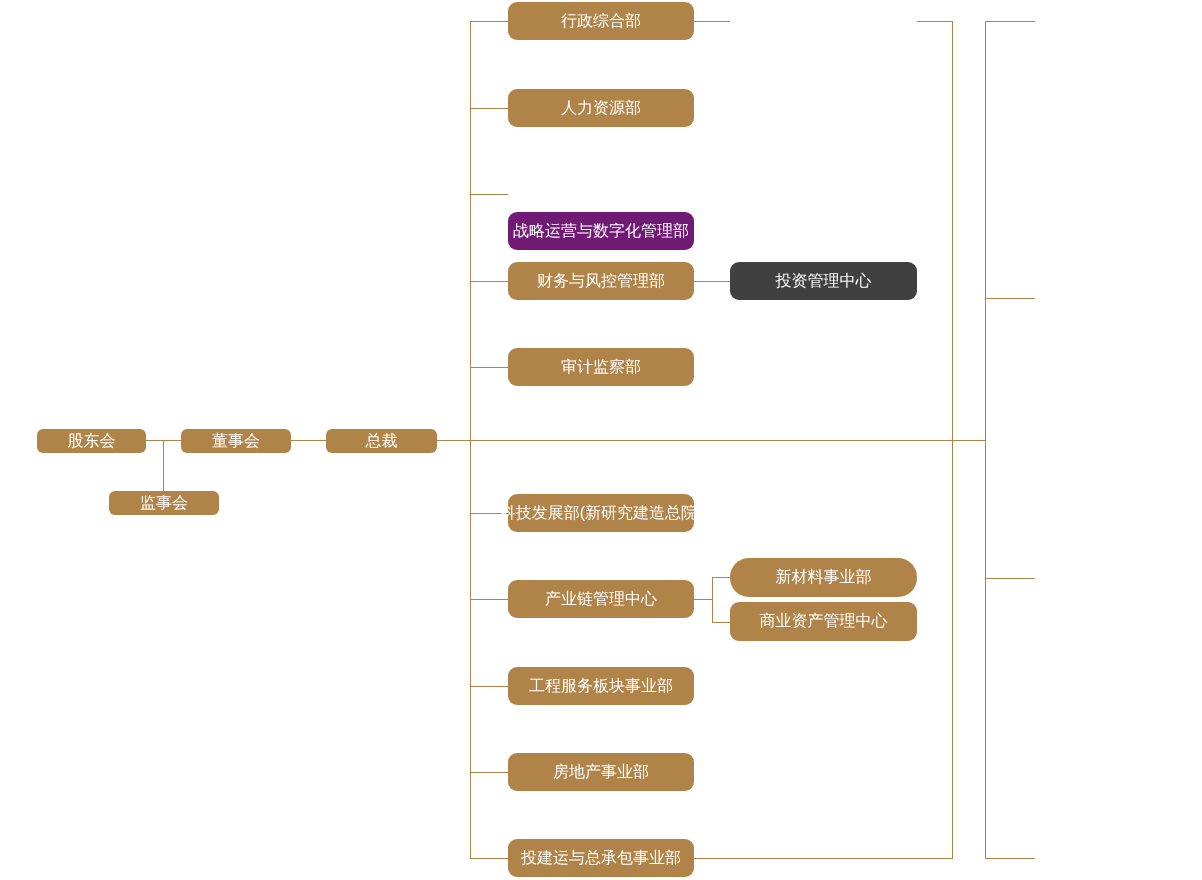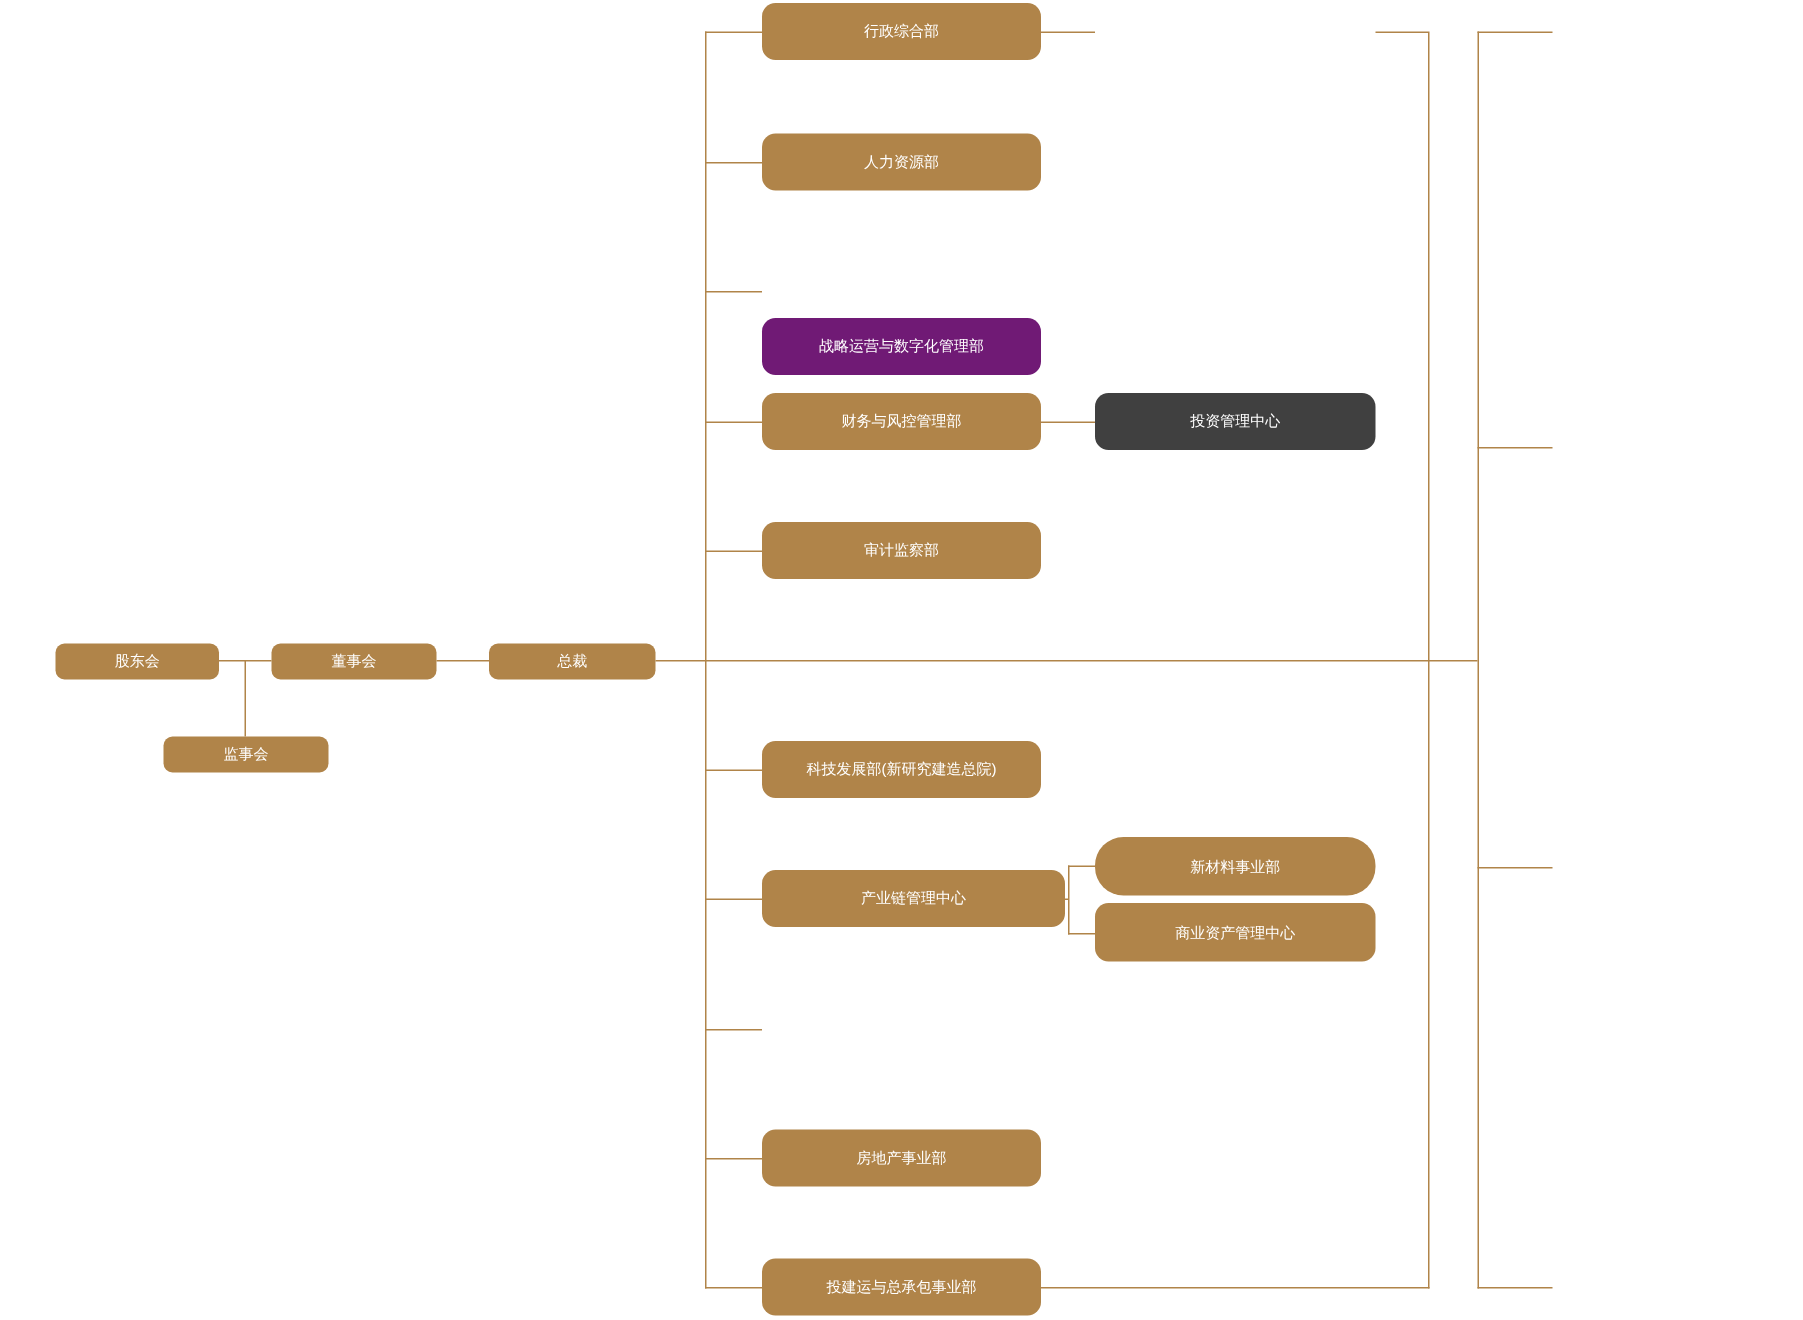"行政综合部" .node { font-size: 10px -> 16px }
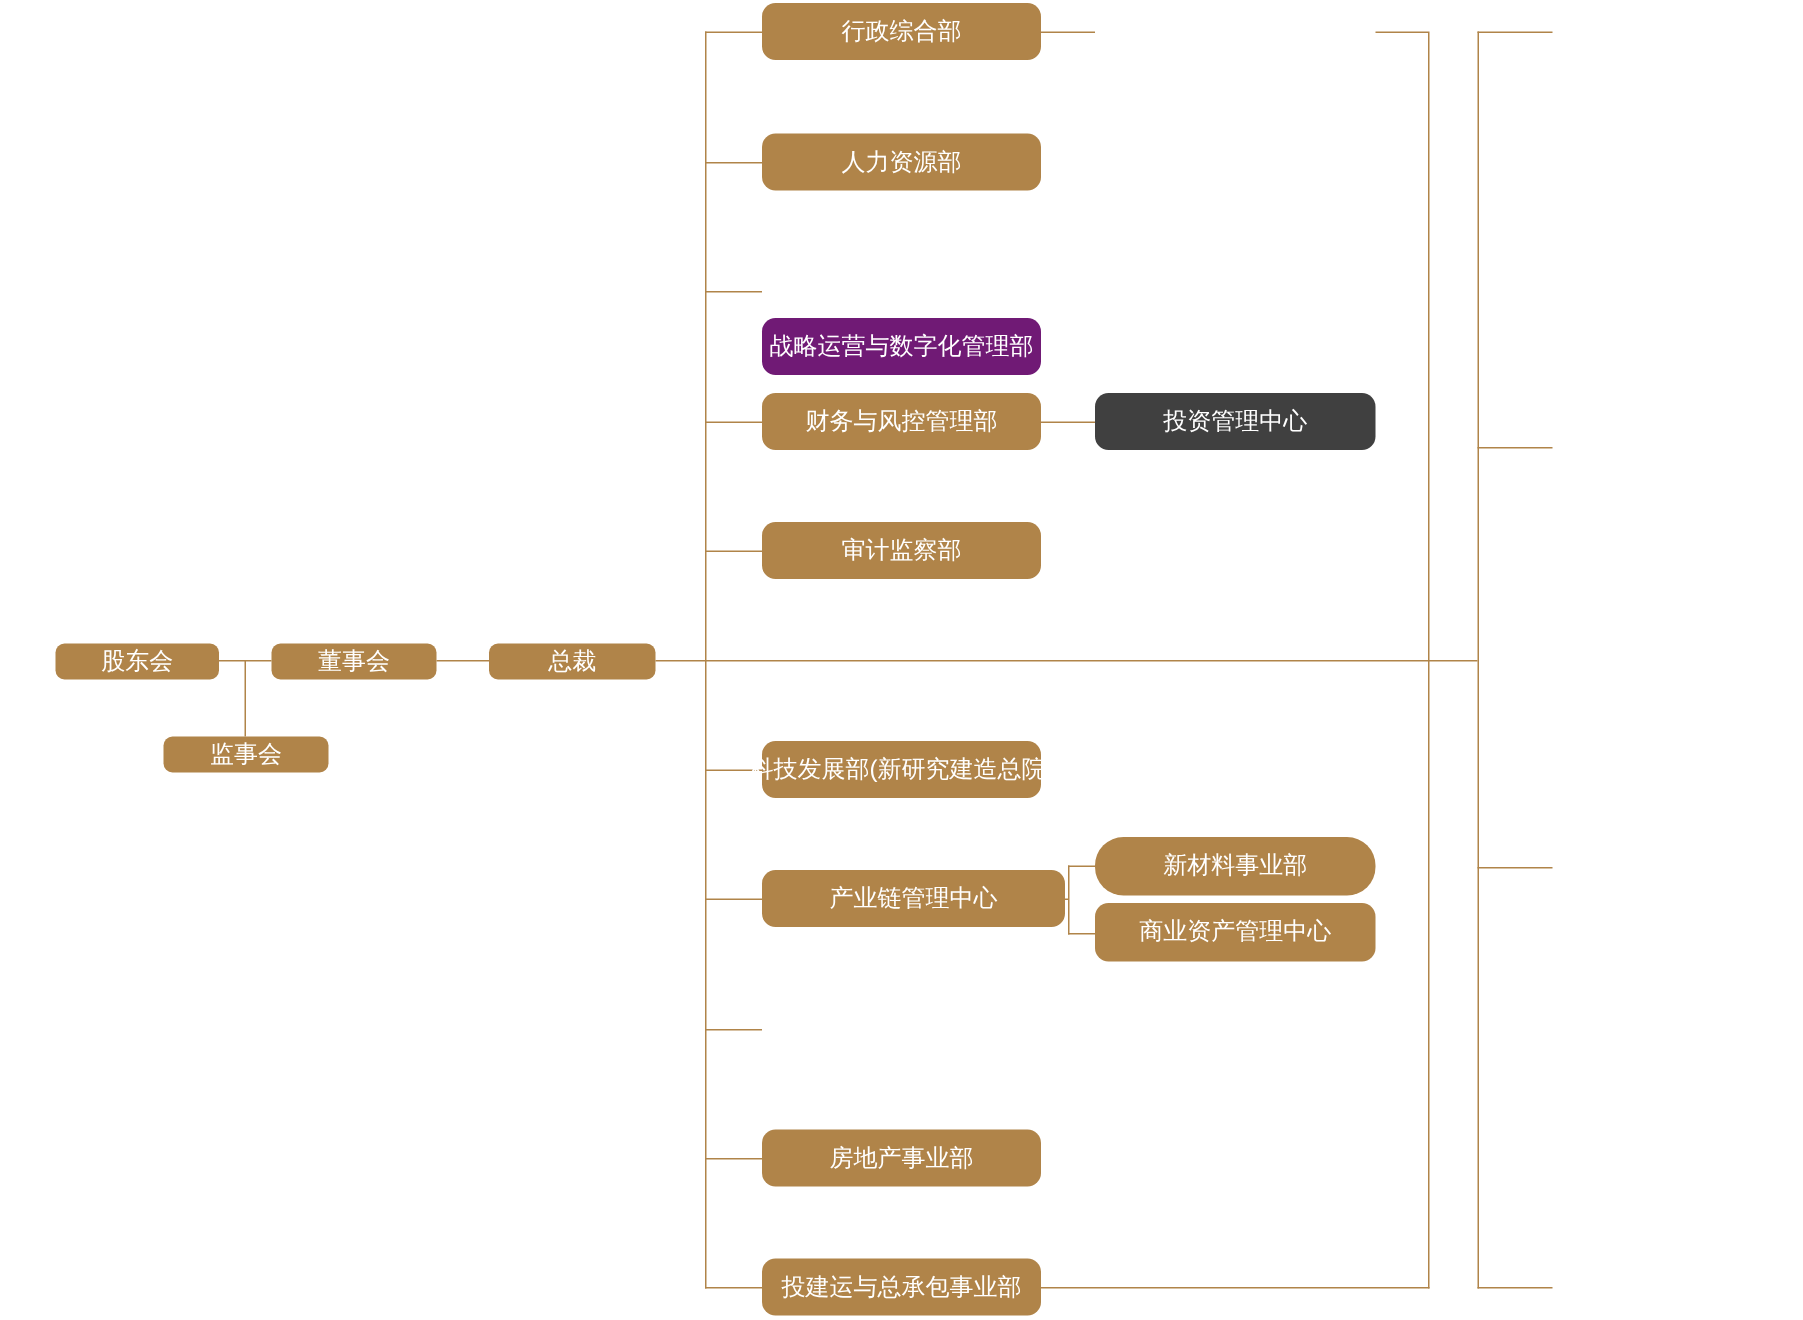"产业链管理中心" div.node { width: 202px -> 186px }
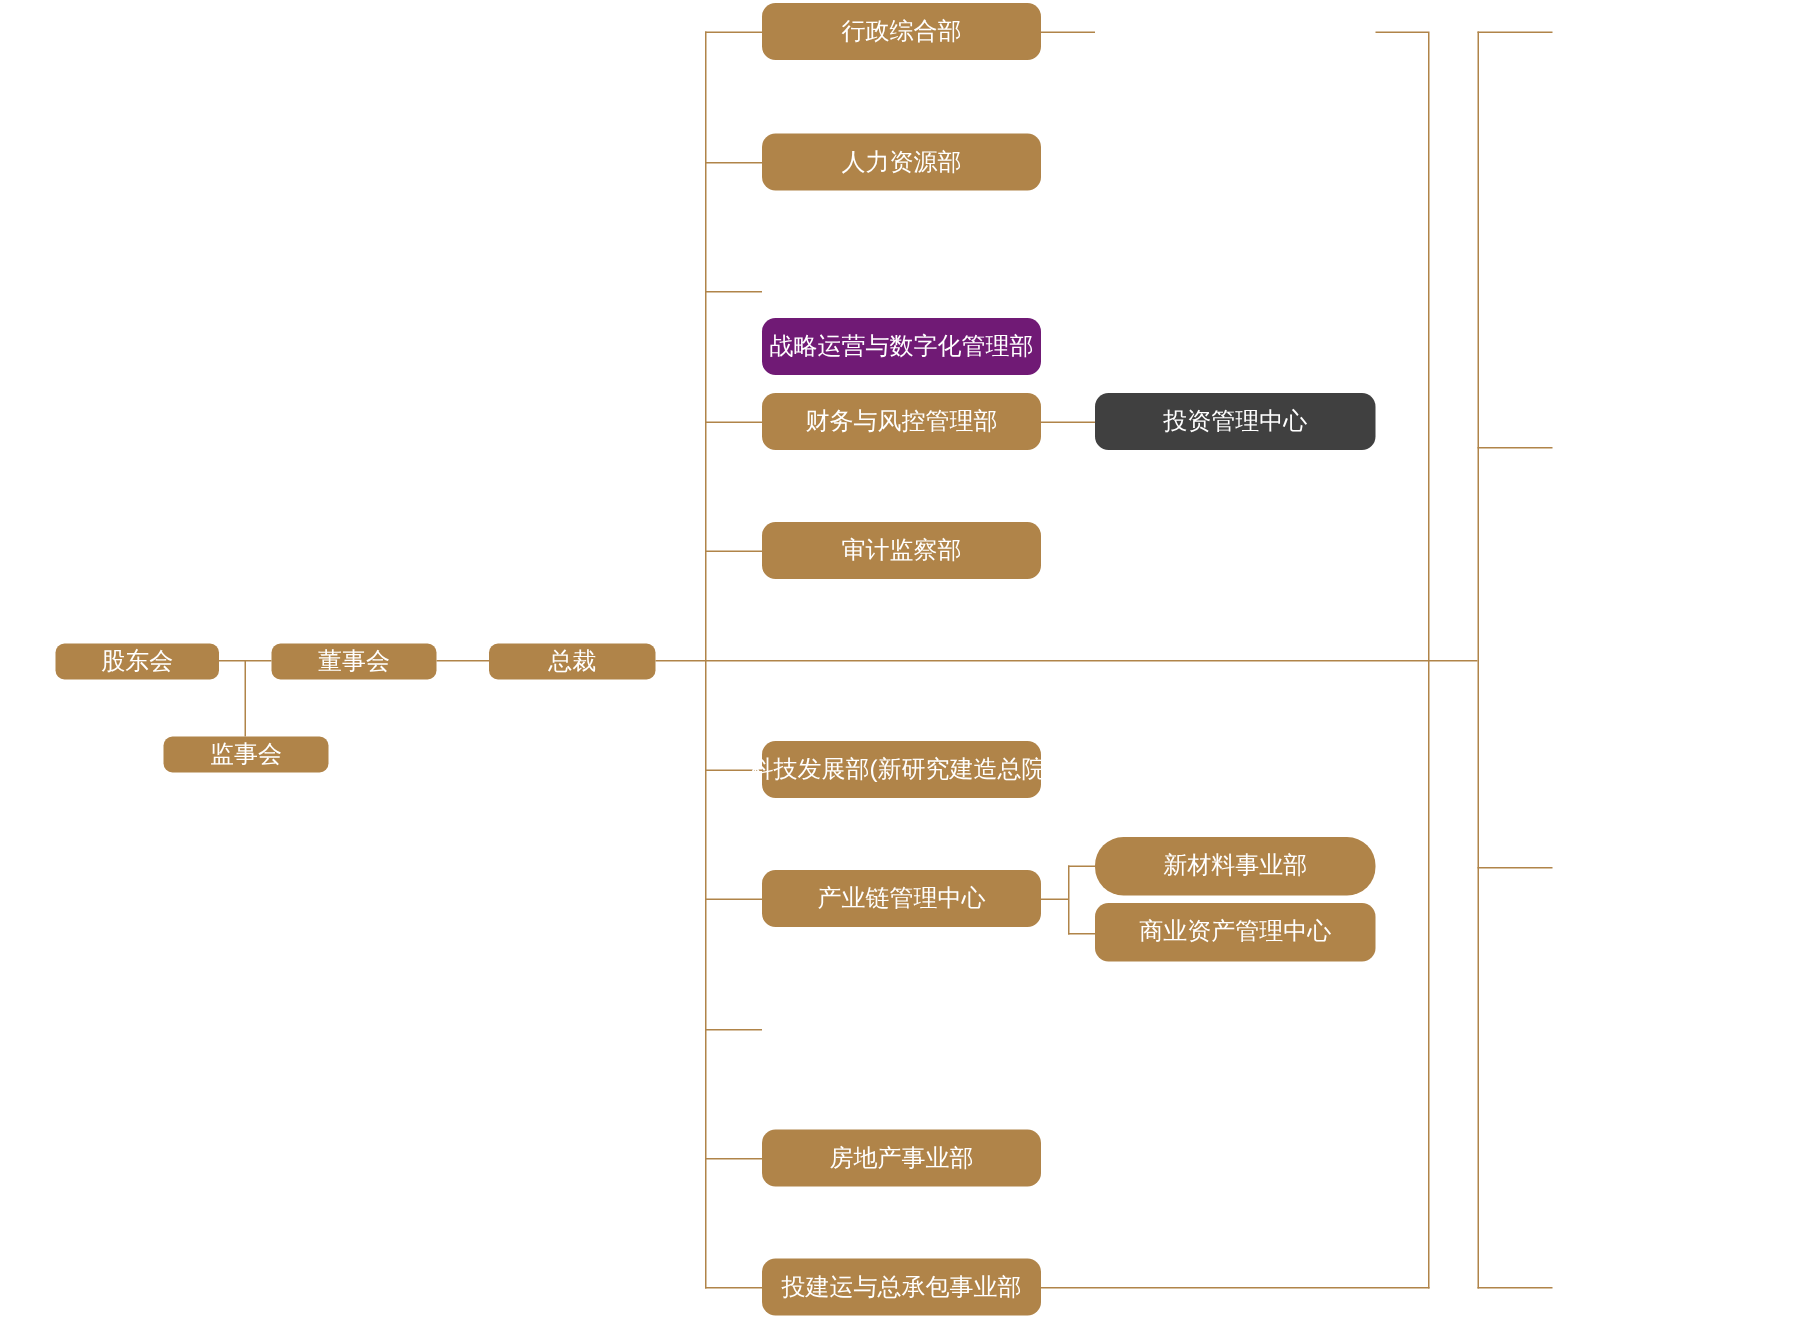"工程服务板块事业部" div.node { html: none -> <div> <span>工程服务板块事业部</span> </div> }
